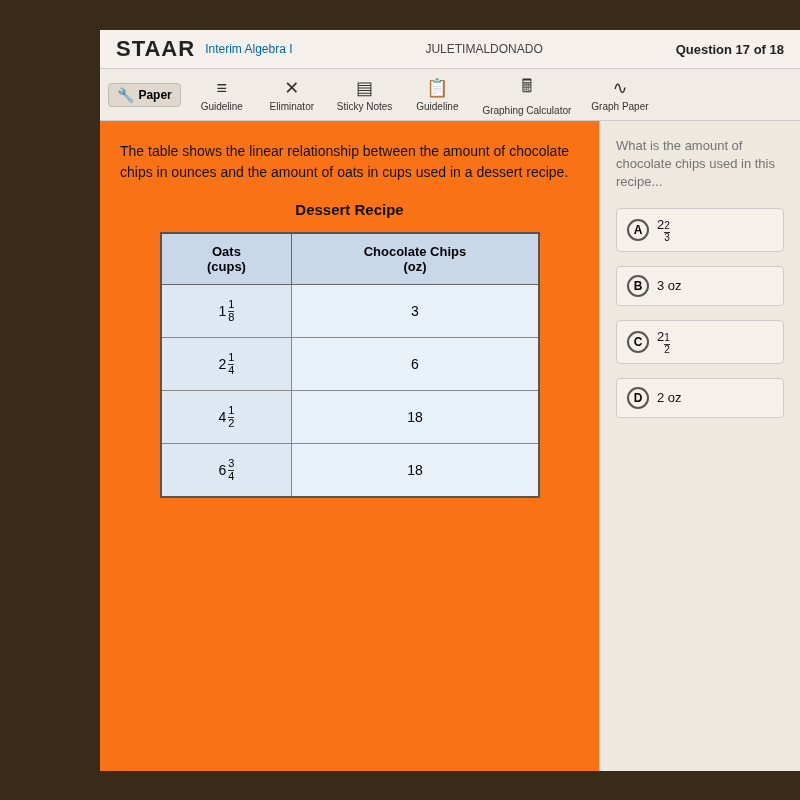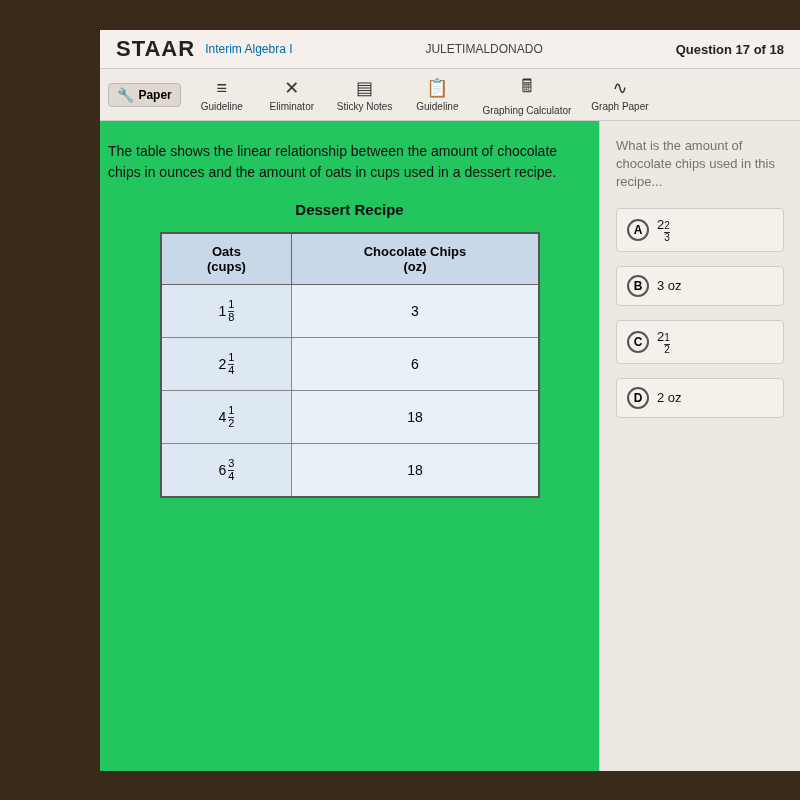"The table shows the linear" .left-panel { background: #22c55e -> #f97316; padding: 20px 8px -> 20px 20px }
